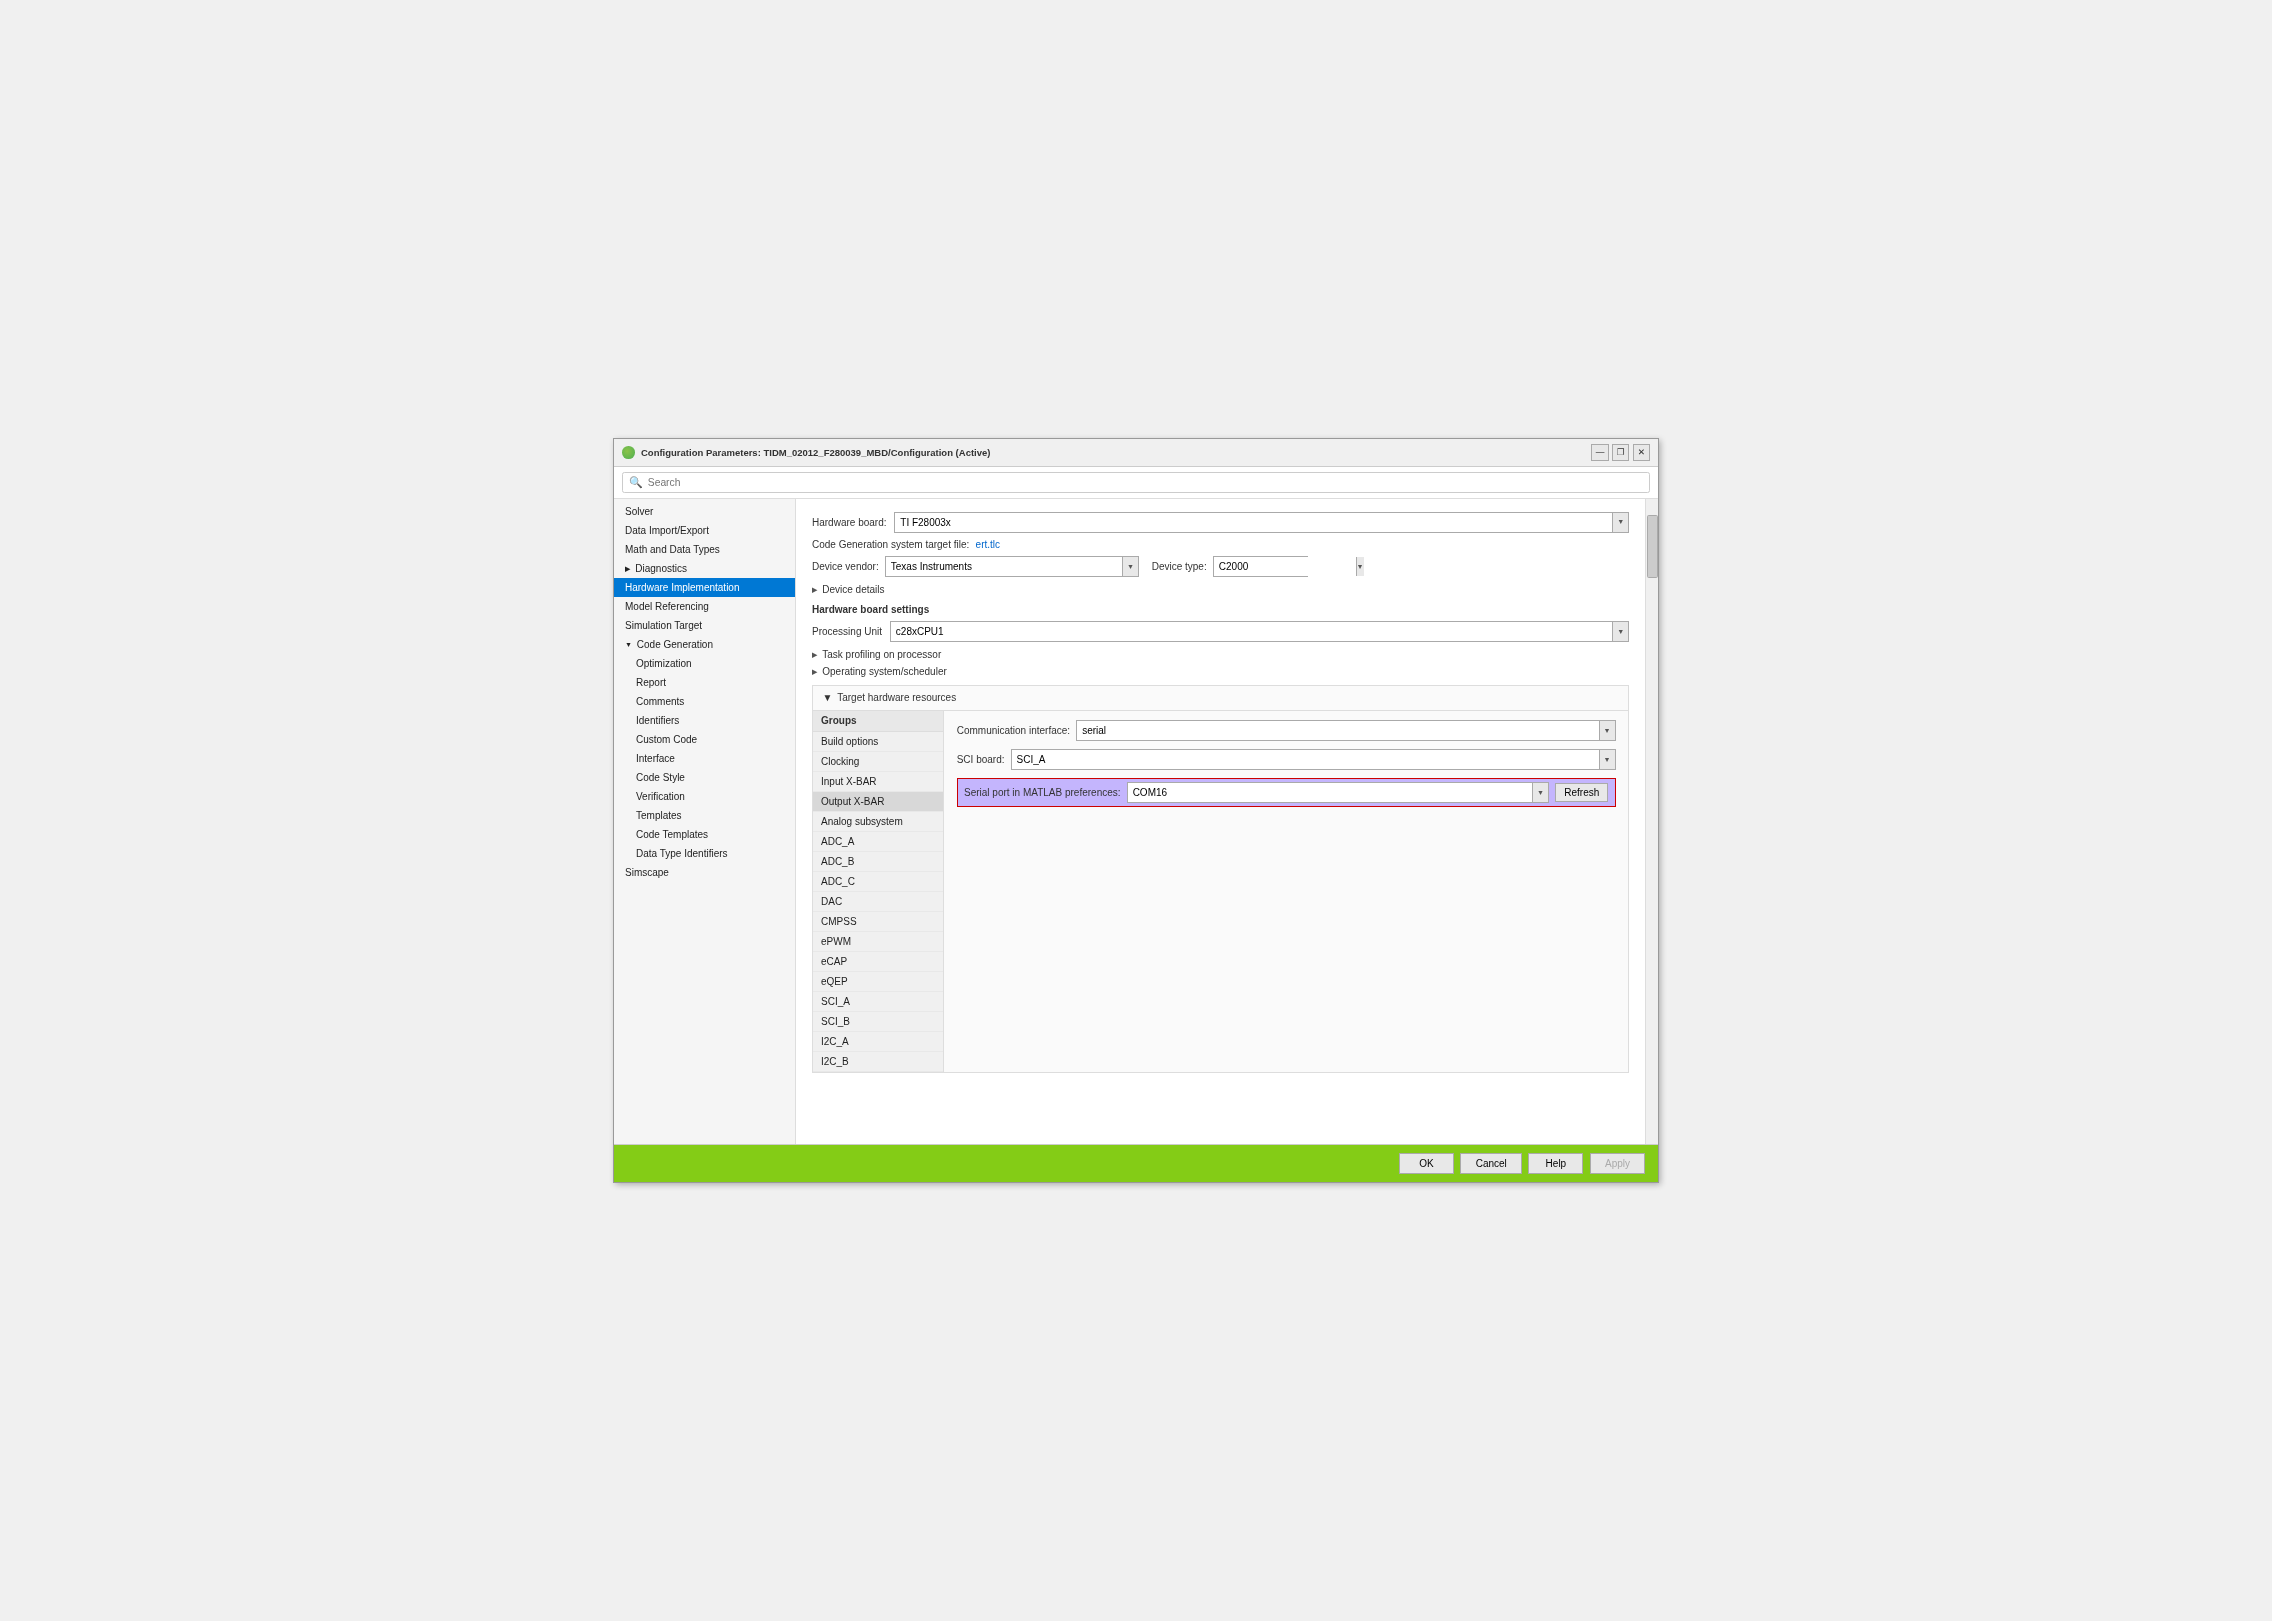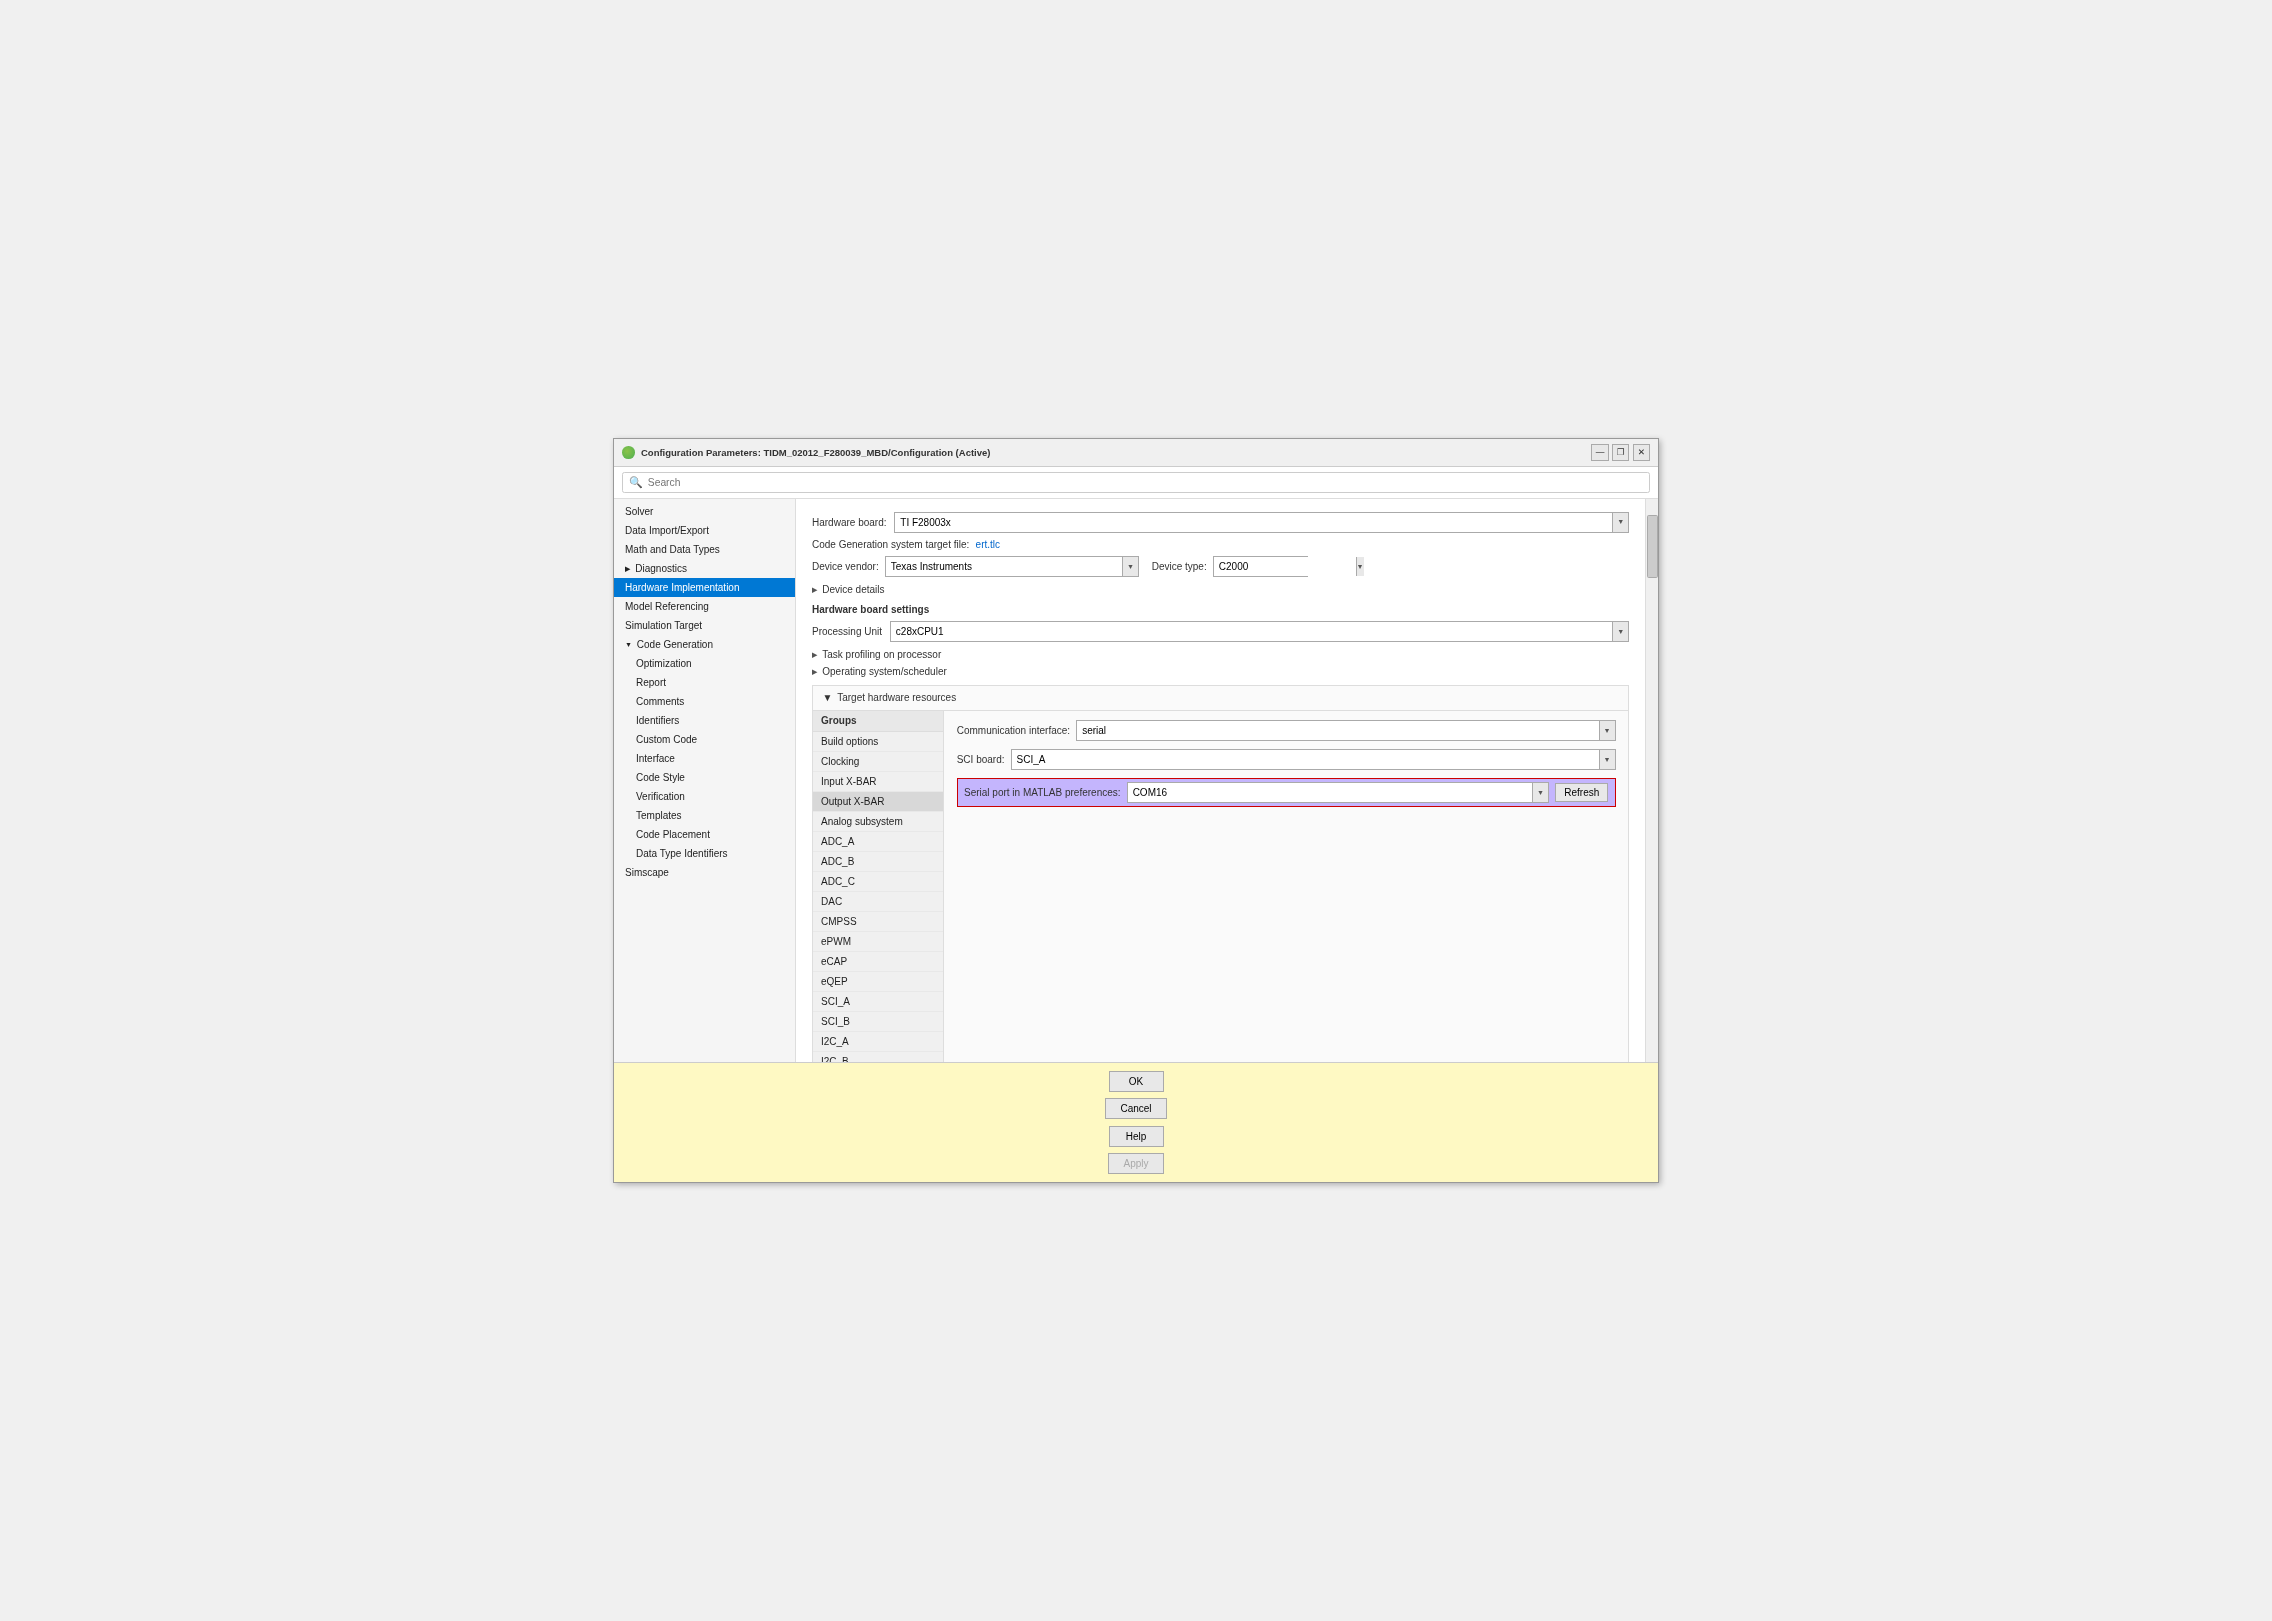"Code Placement" span { text: Placement -> Templates }
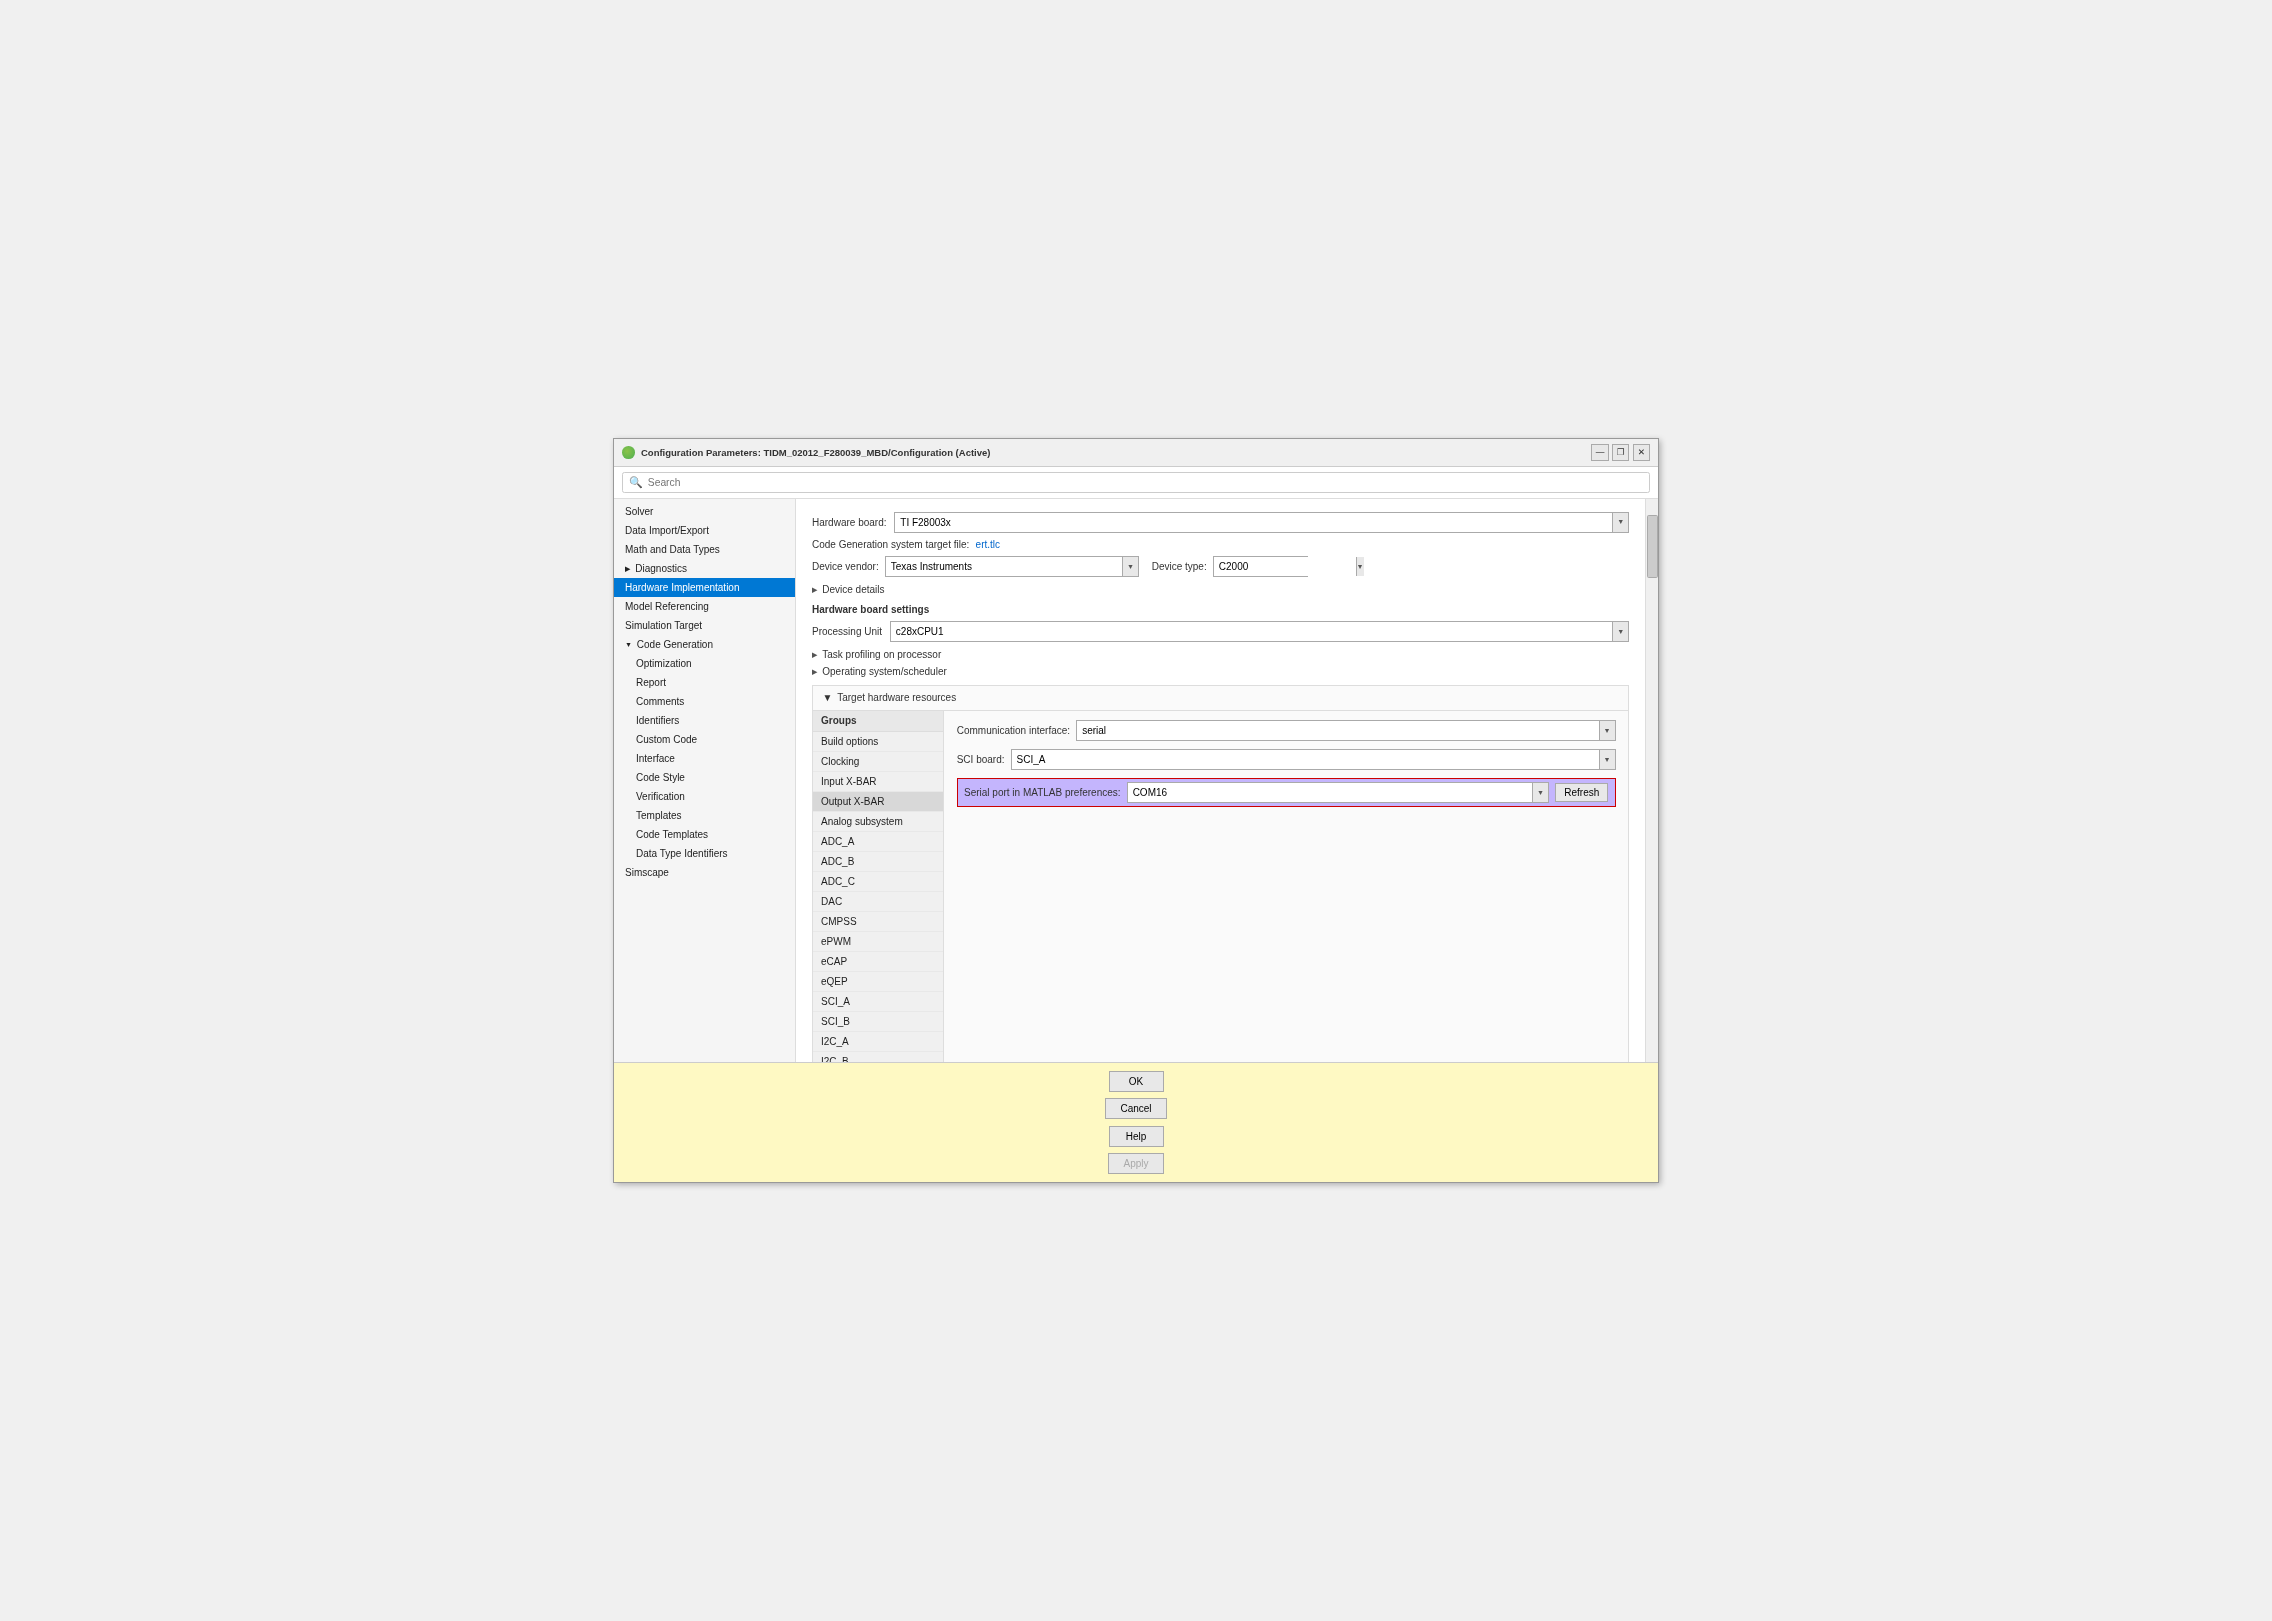"OK" .bottom-bar { background: #fef9c3 -> #84cc16; flex-direction: column -> none }
